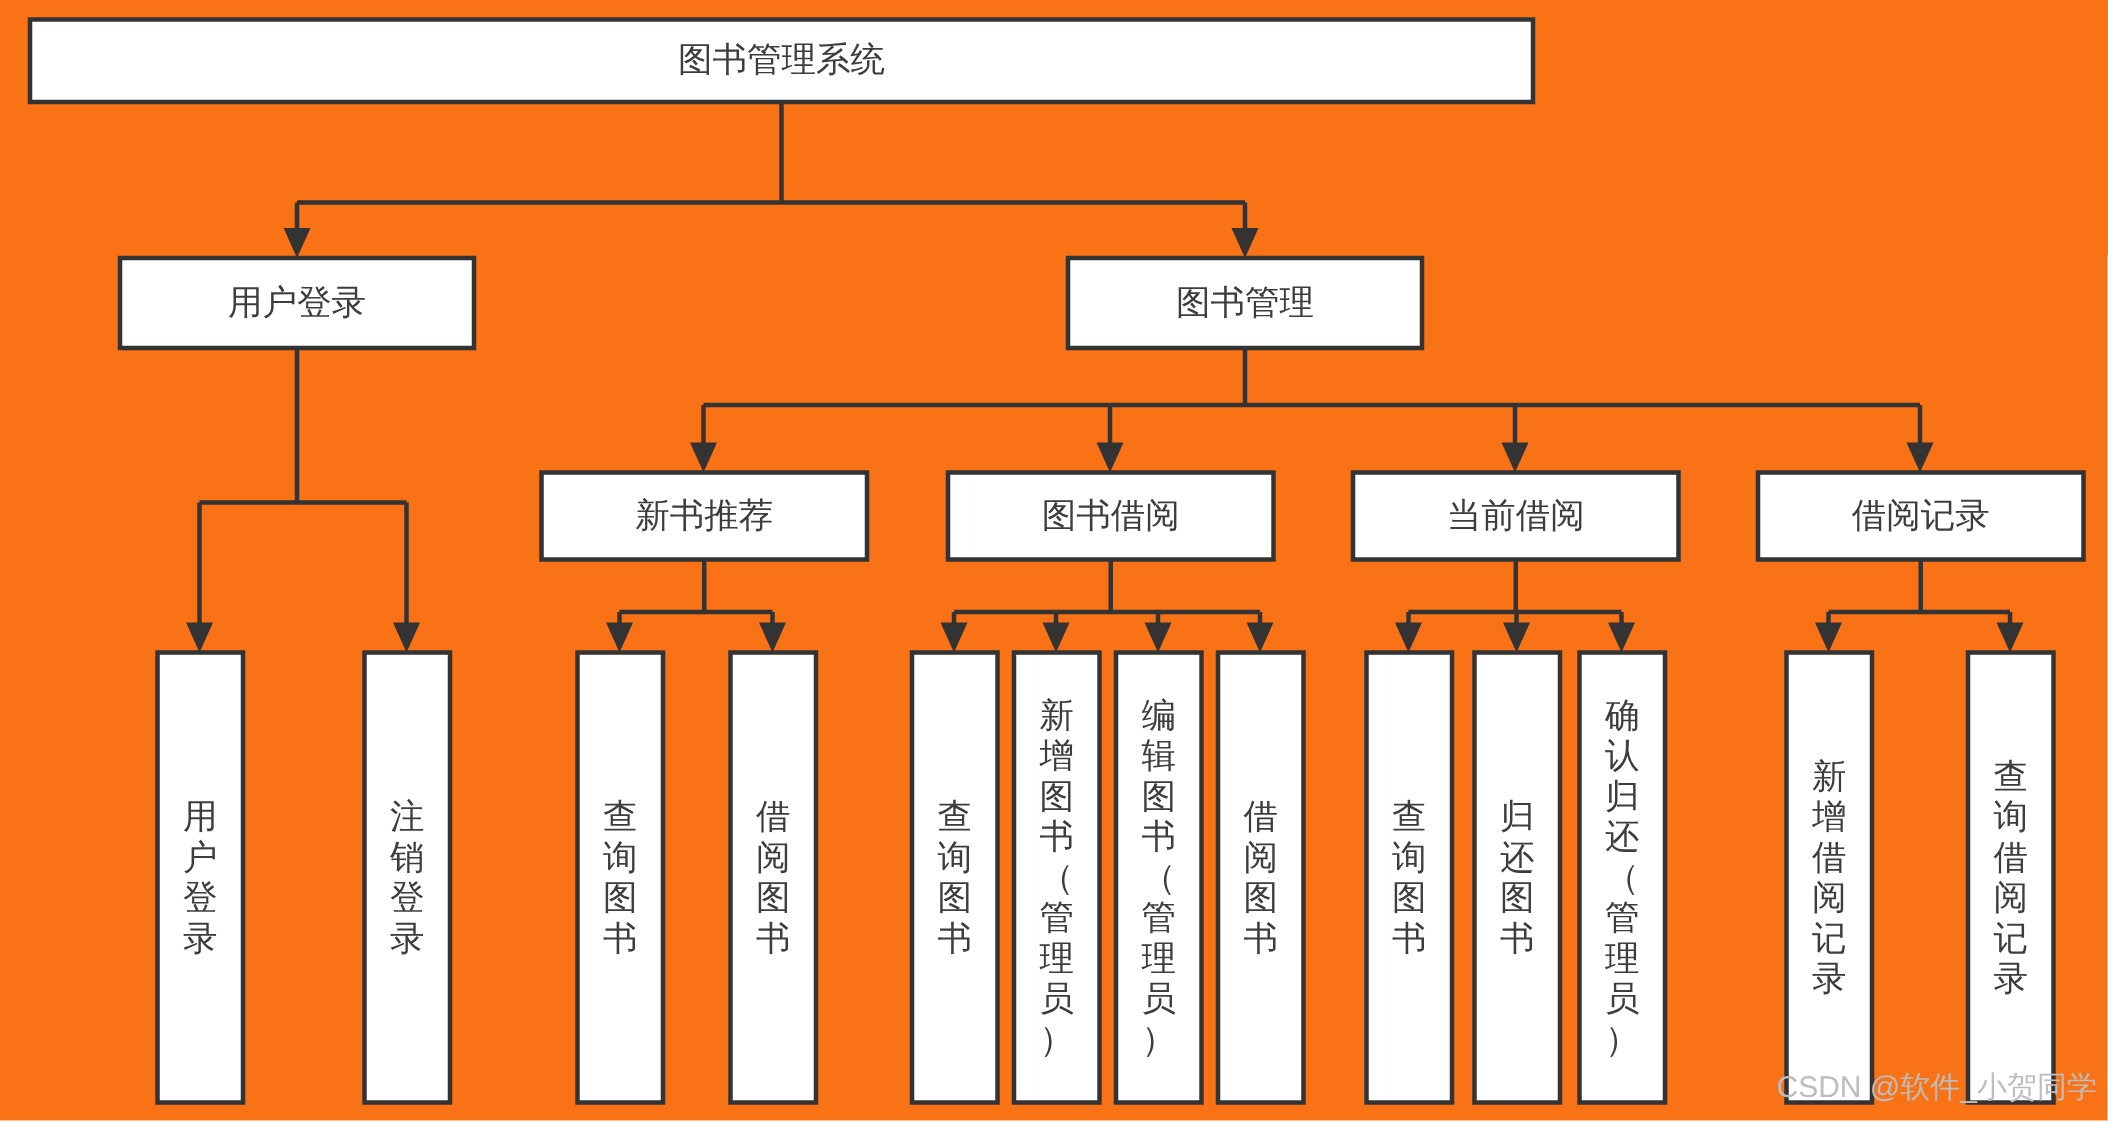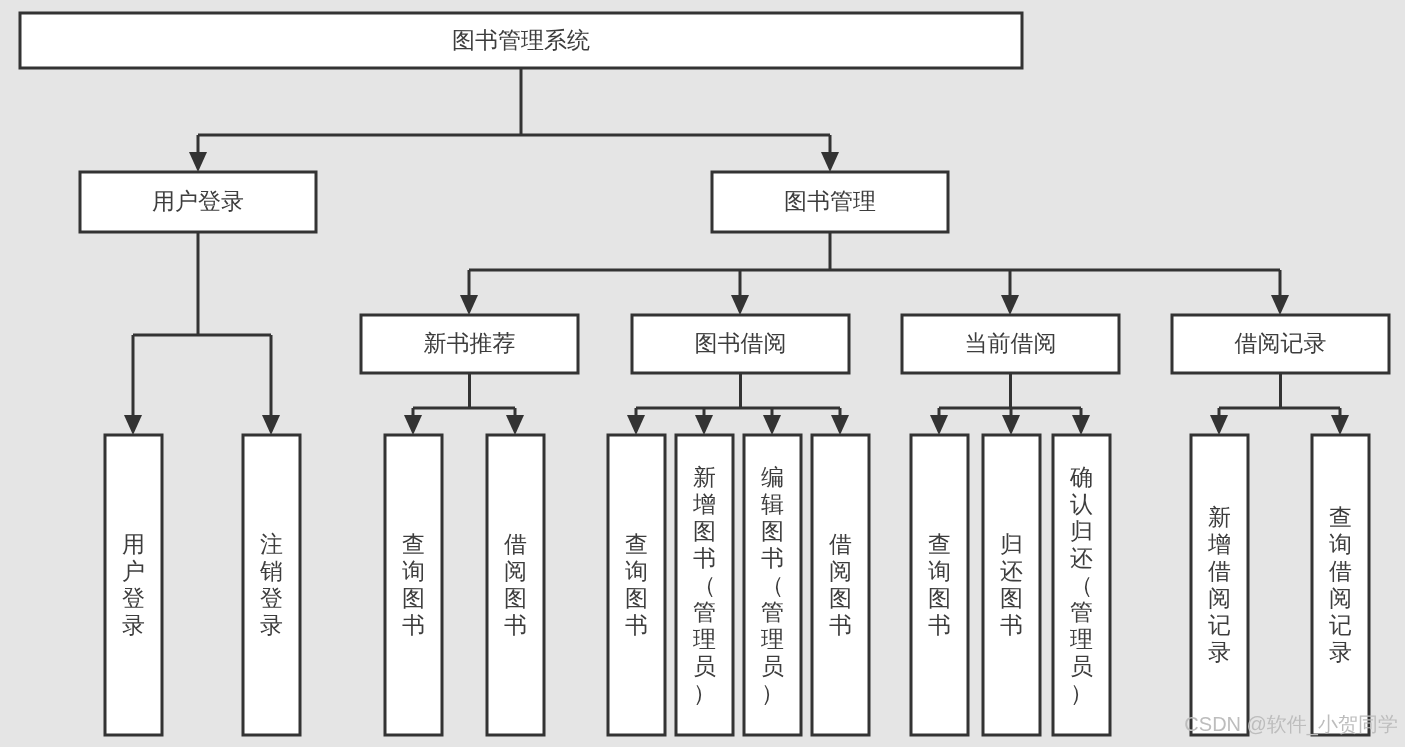"图书管理系统" #diagram-root { background: #e5e5e5 -> #f97316 }
